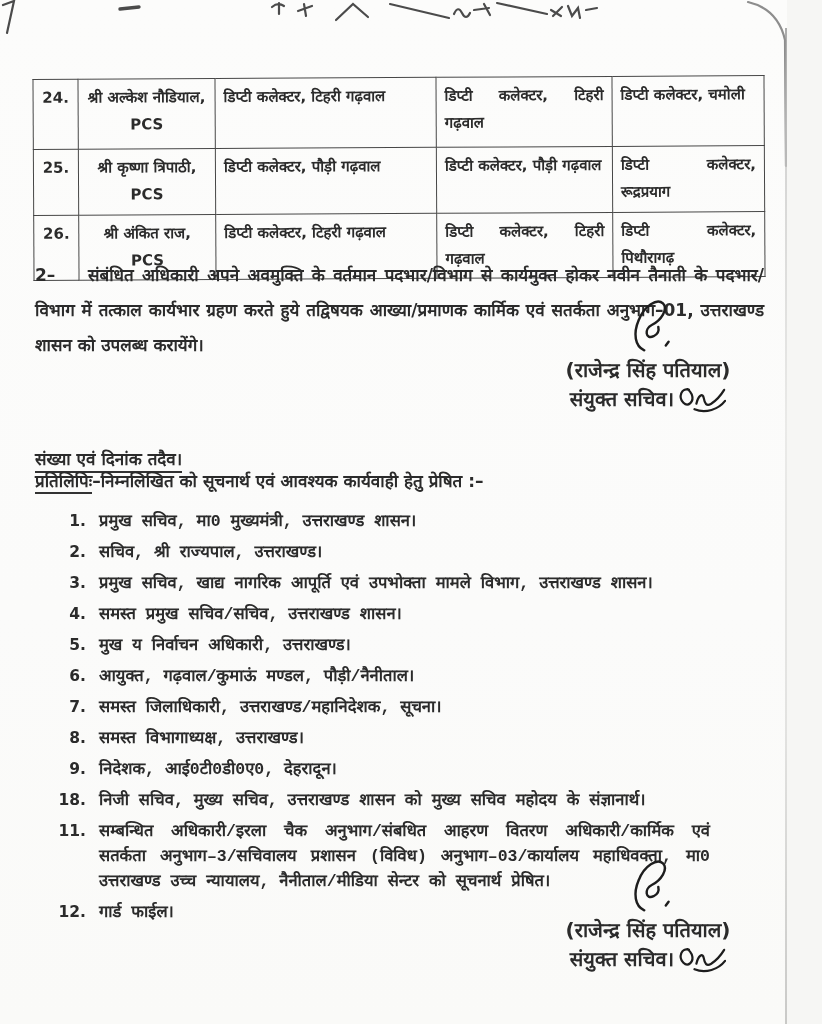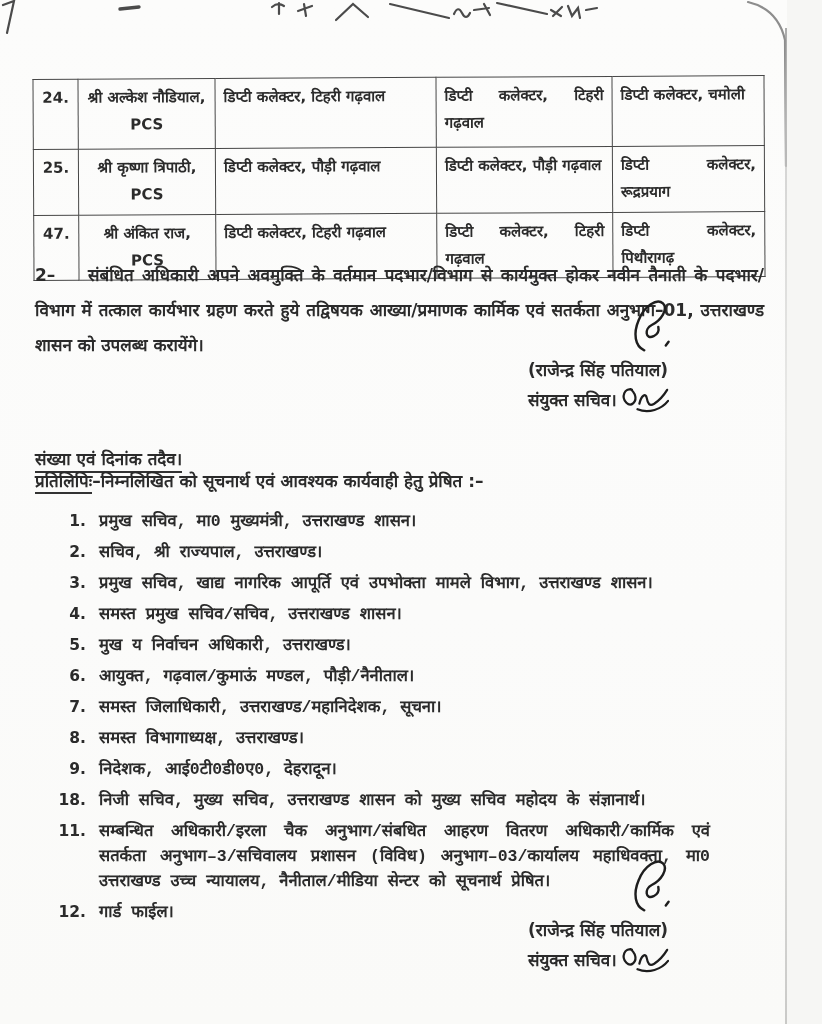"47." td.c-sno { text: 47 -> 26 }
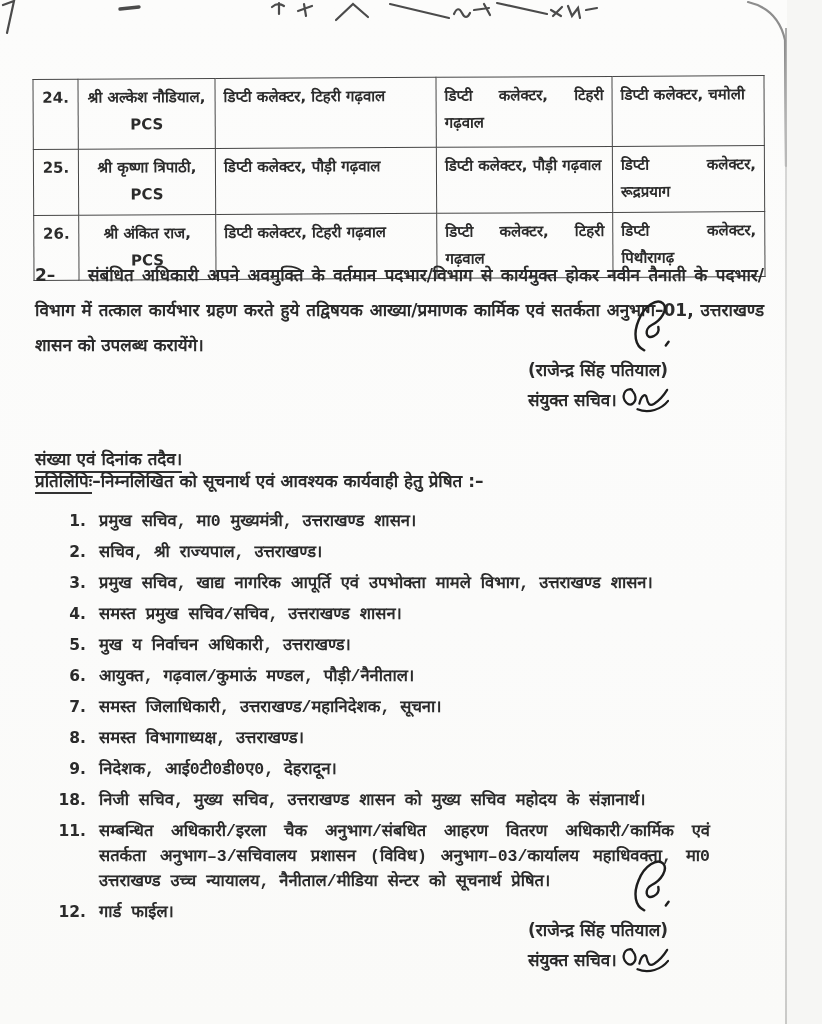"(राजेन्द्र सिंह पतियाल)" .sigblock { font-size: 17px -> 20px; text-align: left -> center }
